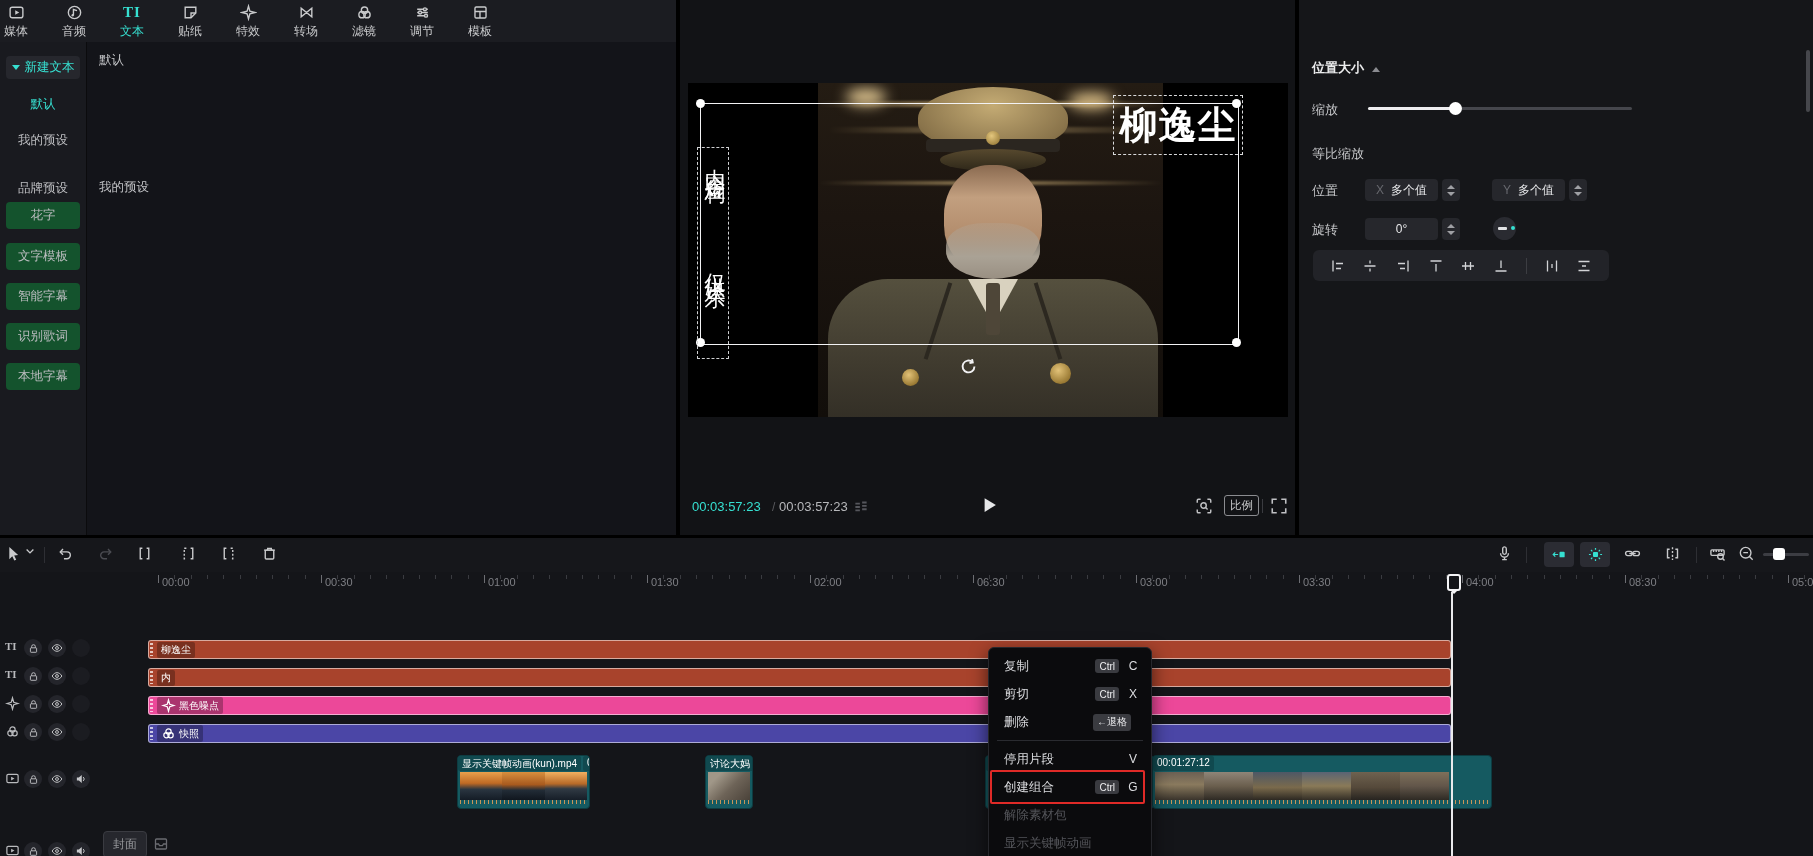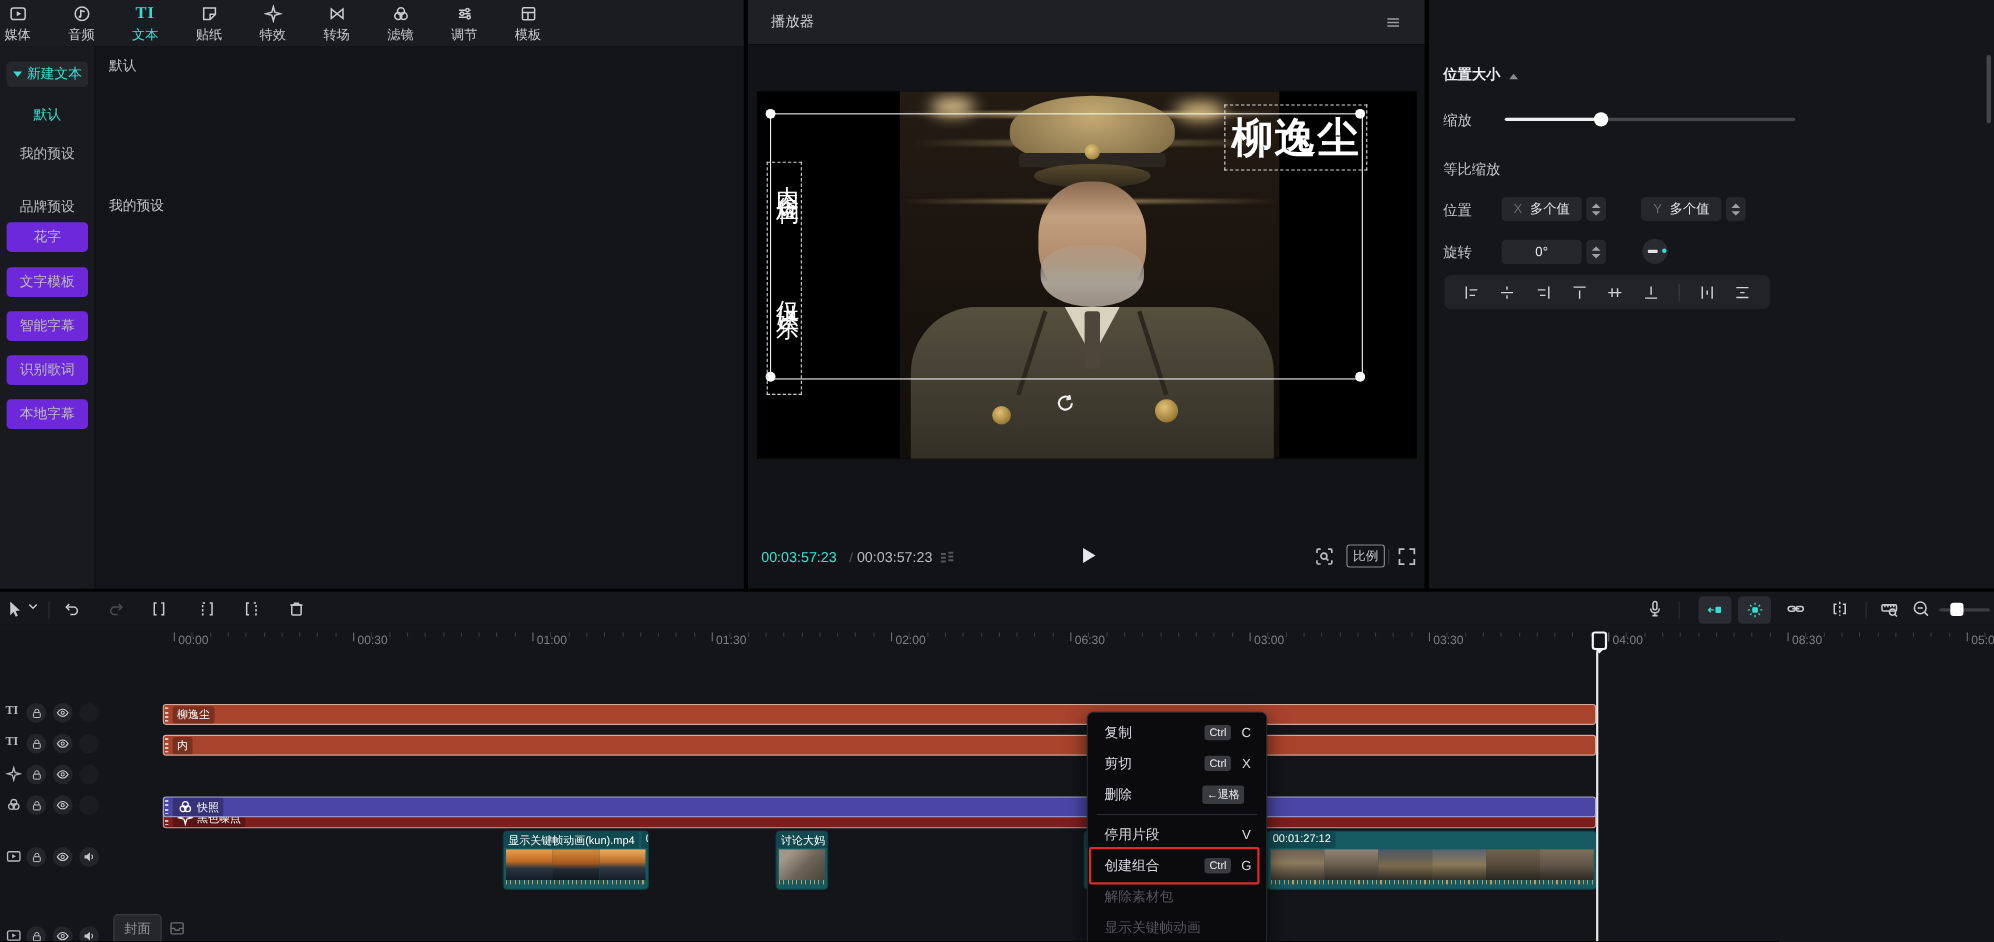"播放器" div.mod-header { html: <div> <span>播放器</span> <span> <svg> <path></path> </svg> </span> </div> -> none }
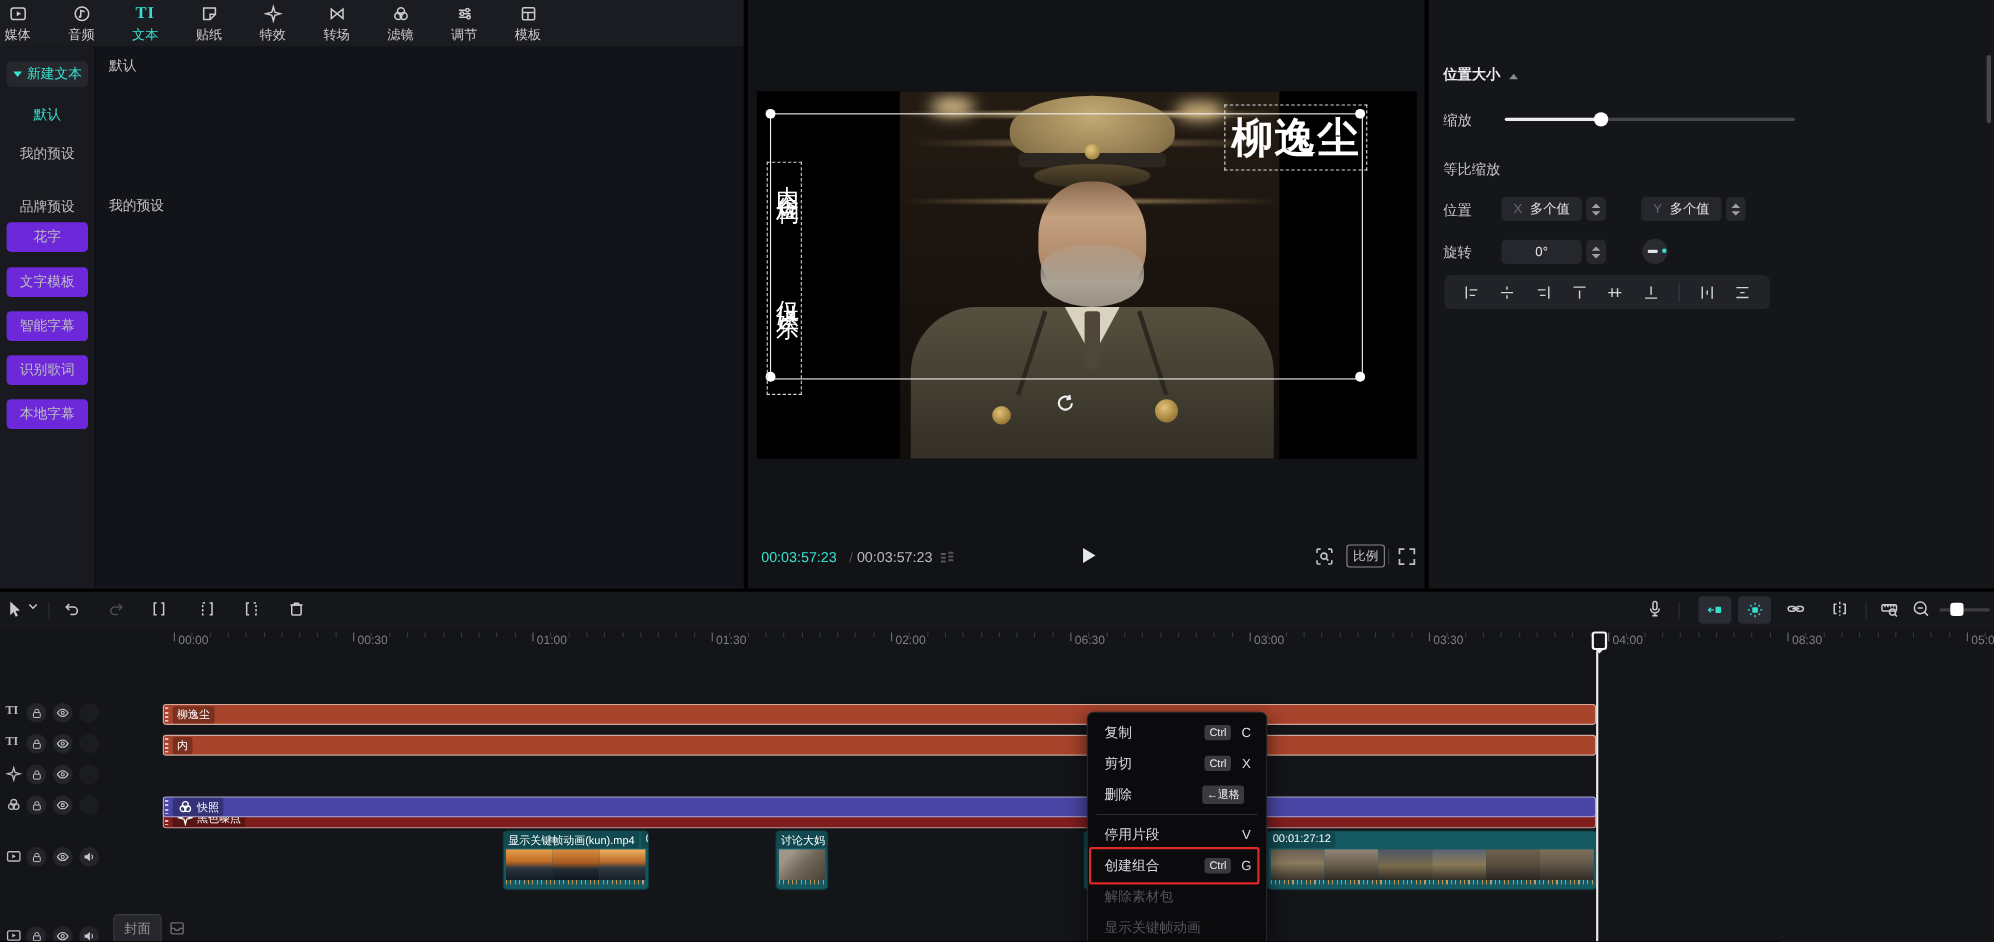"花字" .nav-item.chip { background: #6d28d9 -> #14532d }
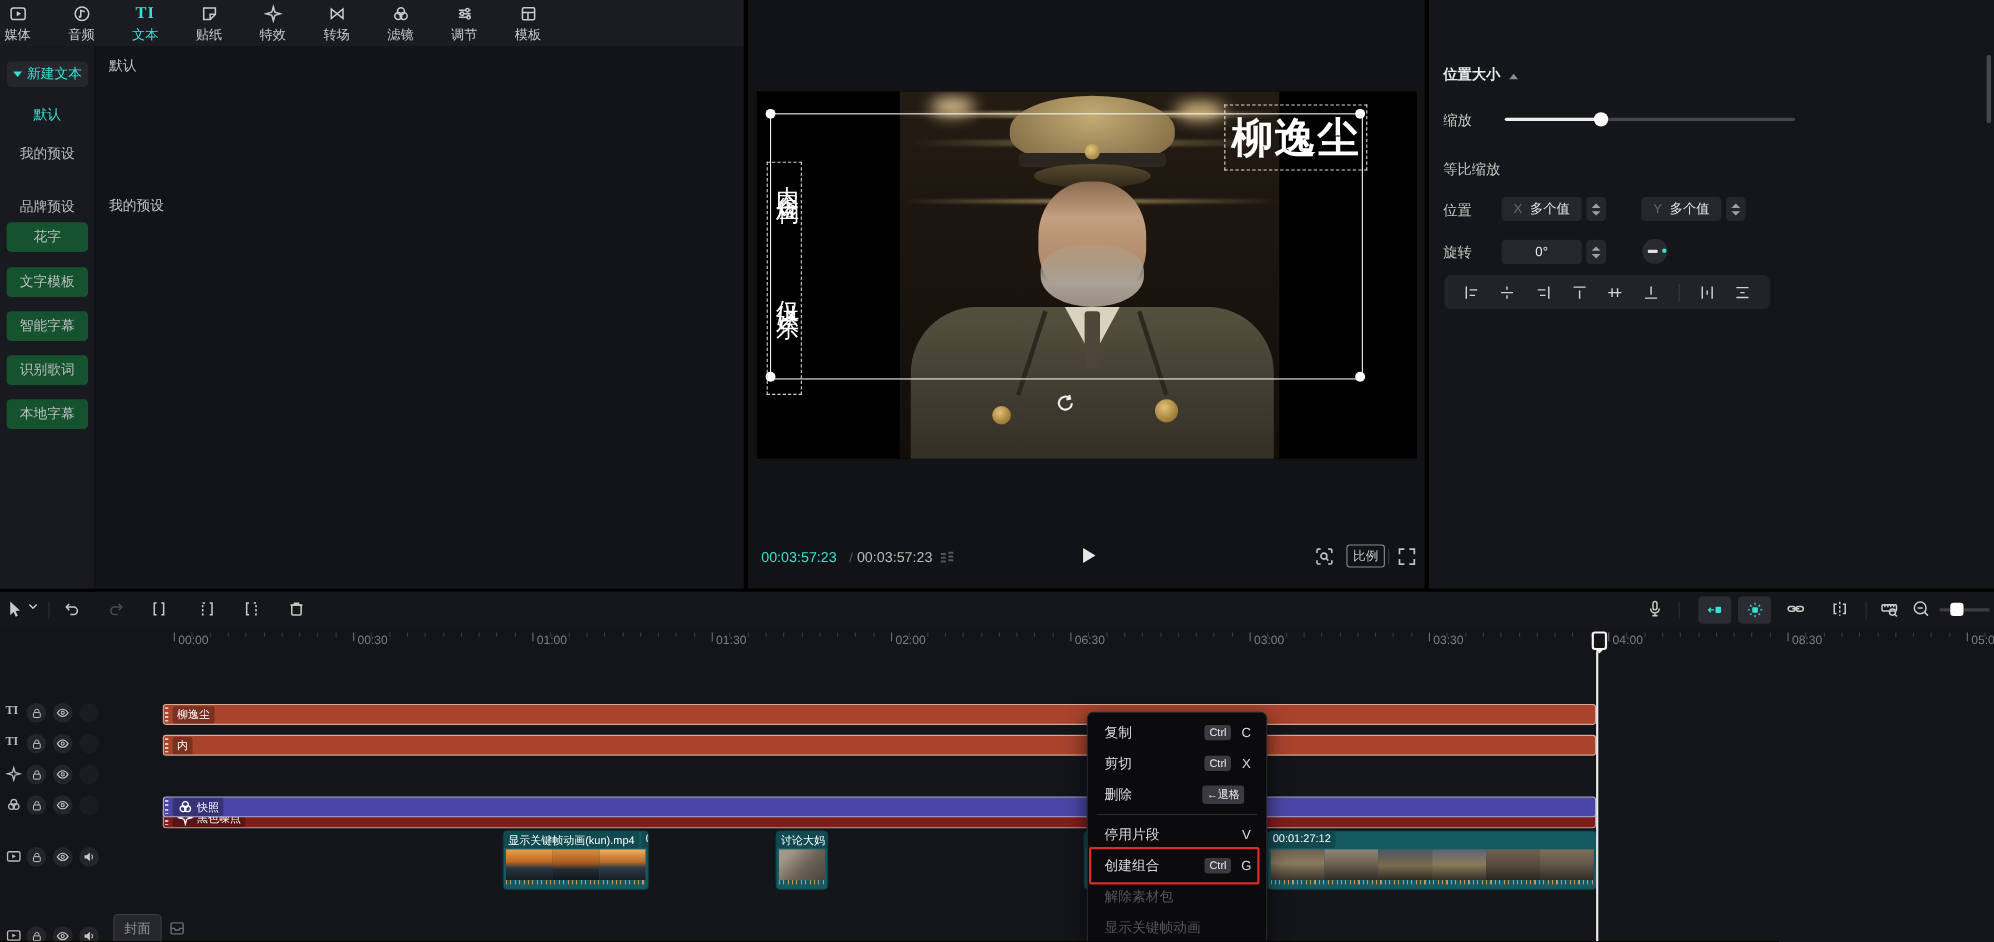"黑色噪点" div.trk-bar { background: #7f1d1d -> #ec4899; margin-top: 38px -> none }
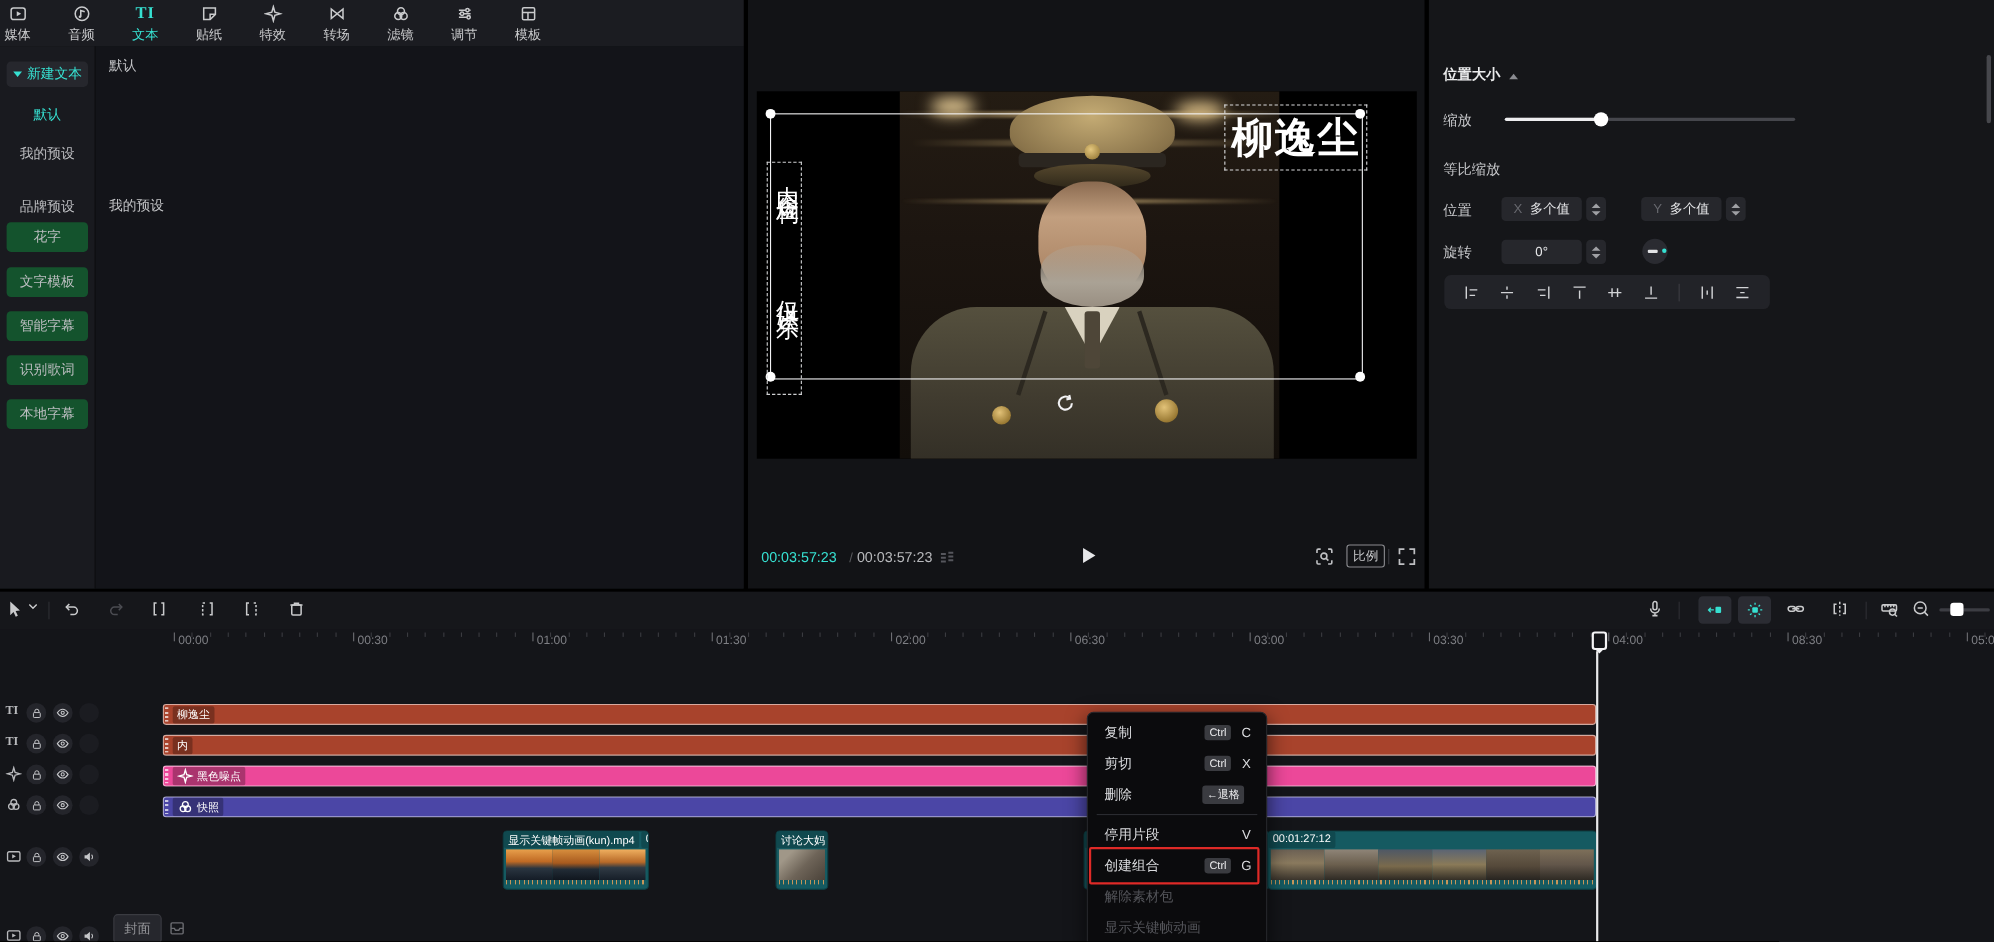"00:01:27:12" div.clip { padding-left: none -> 40px }
